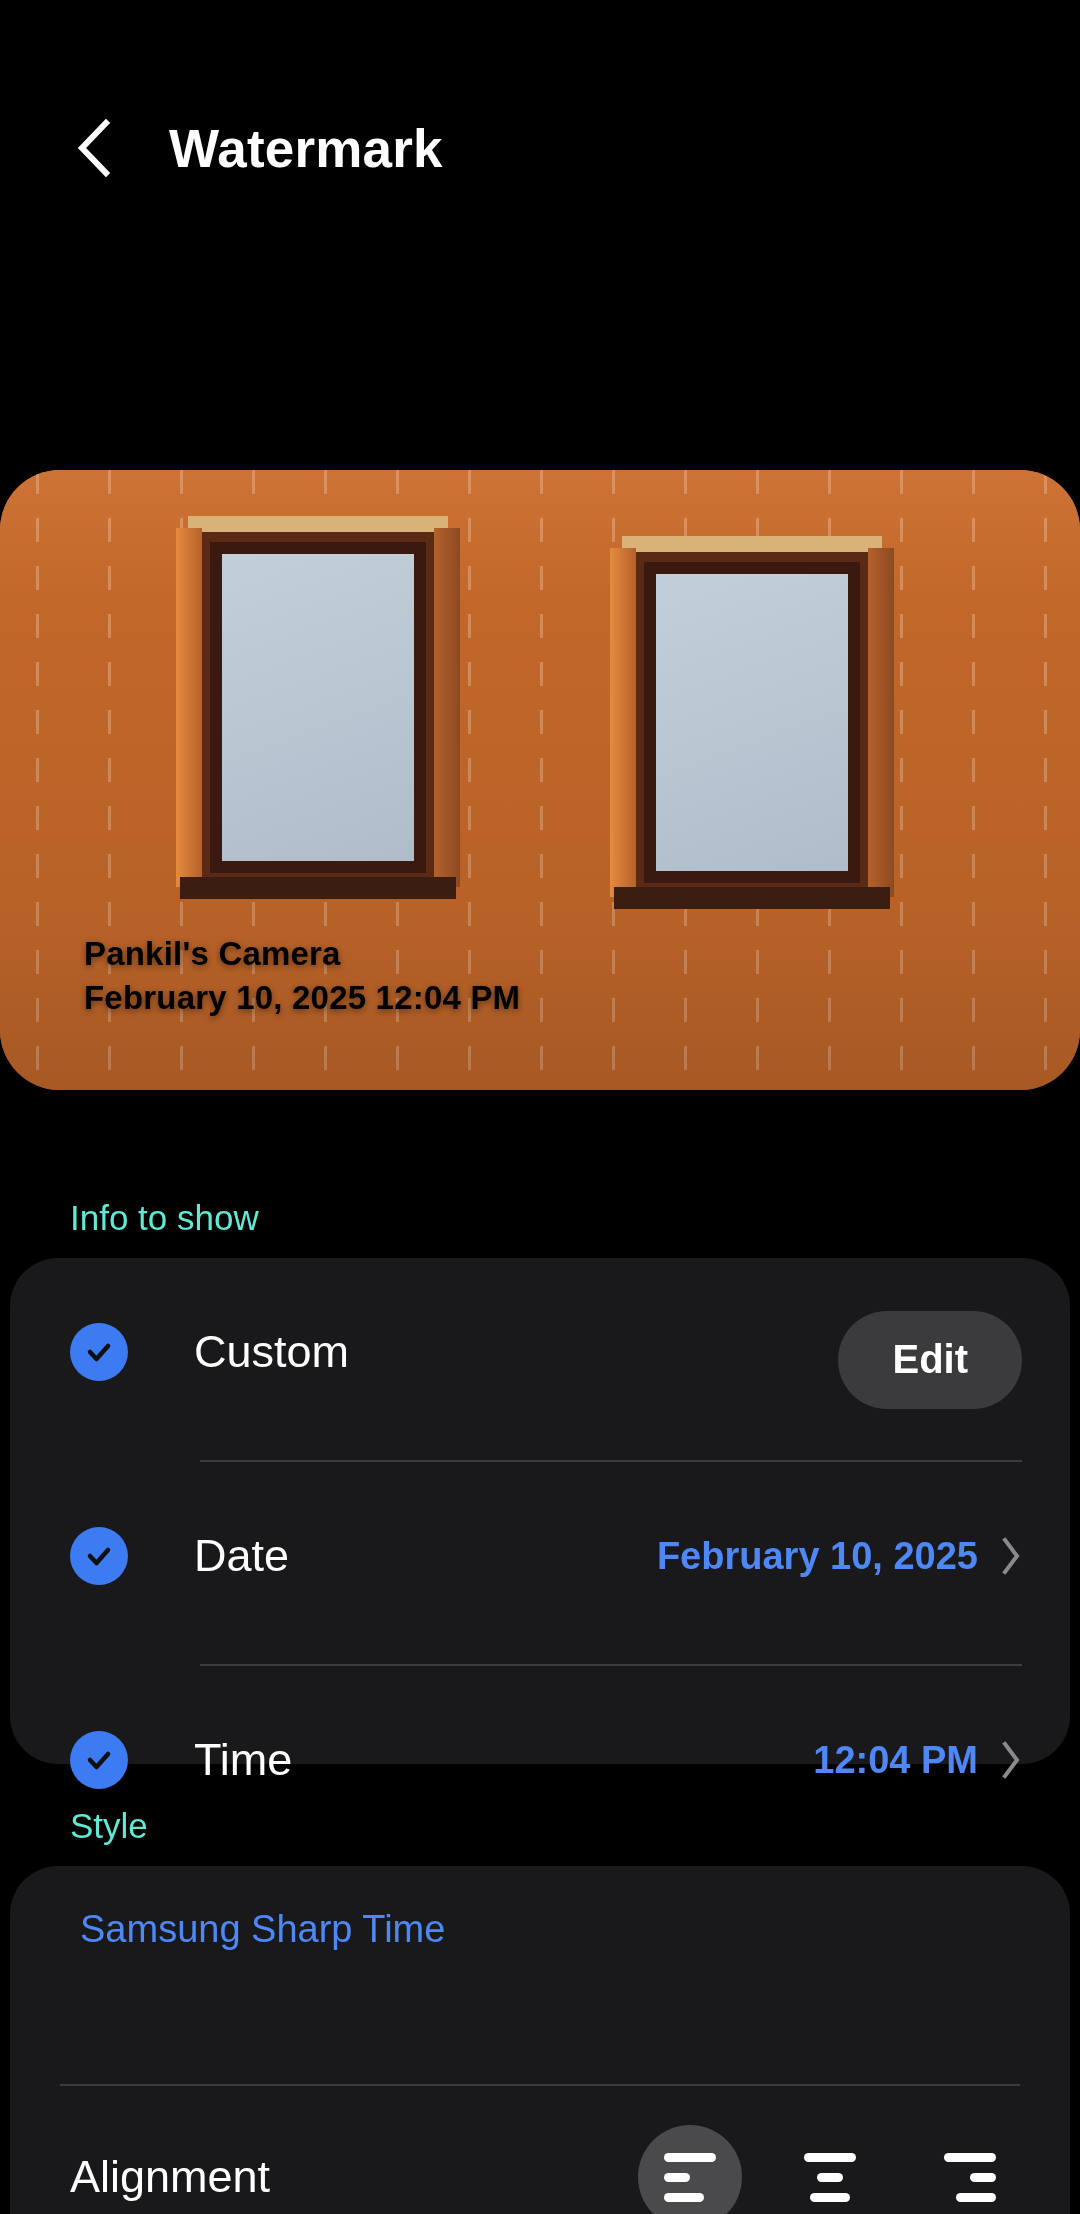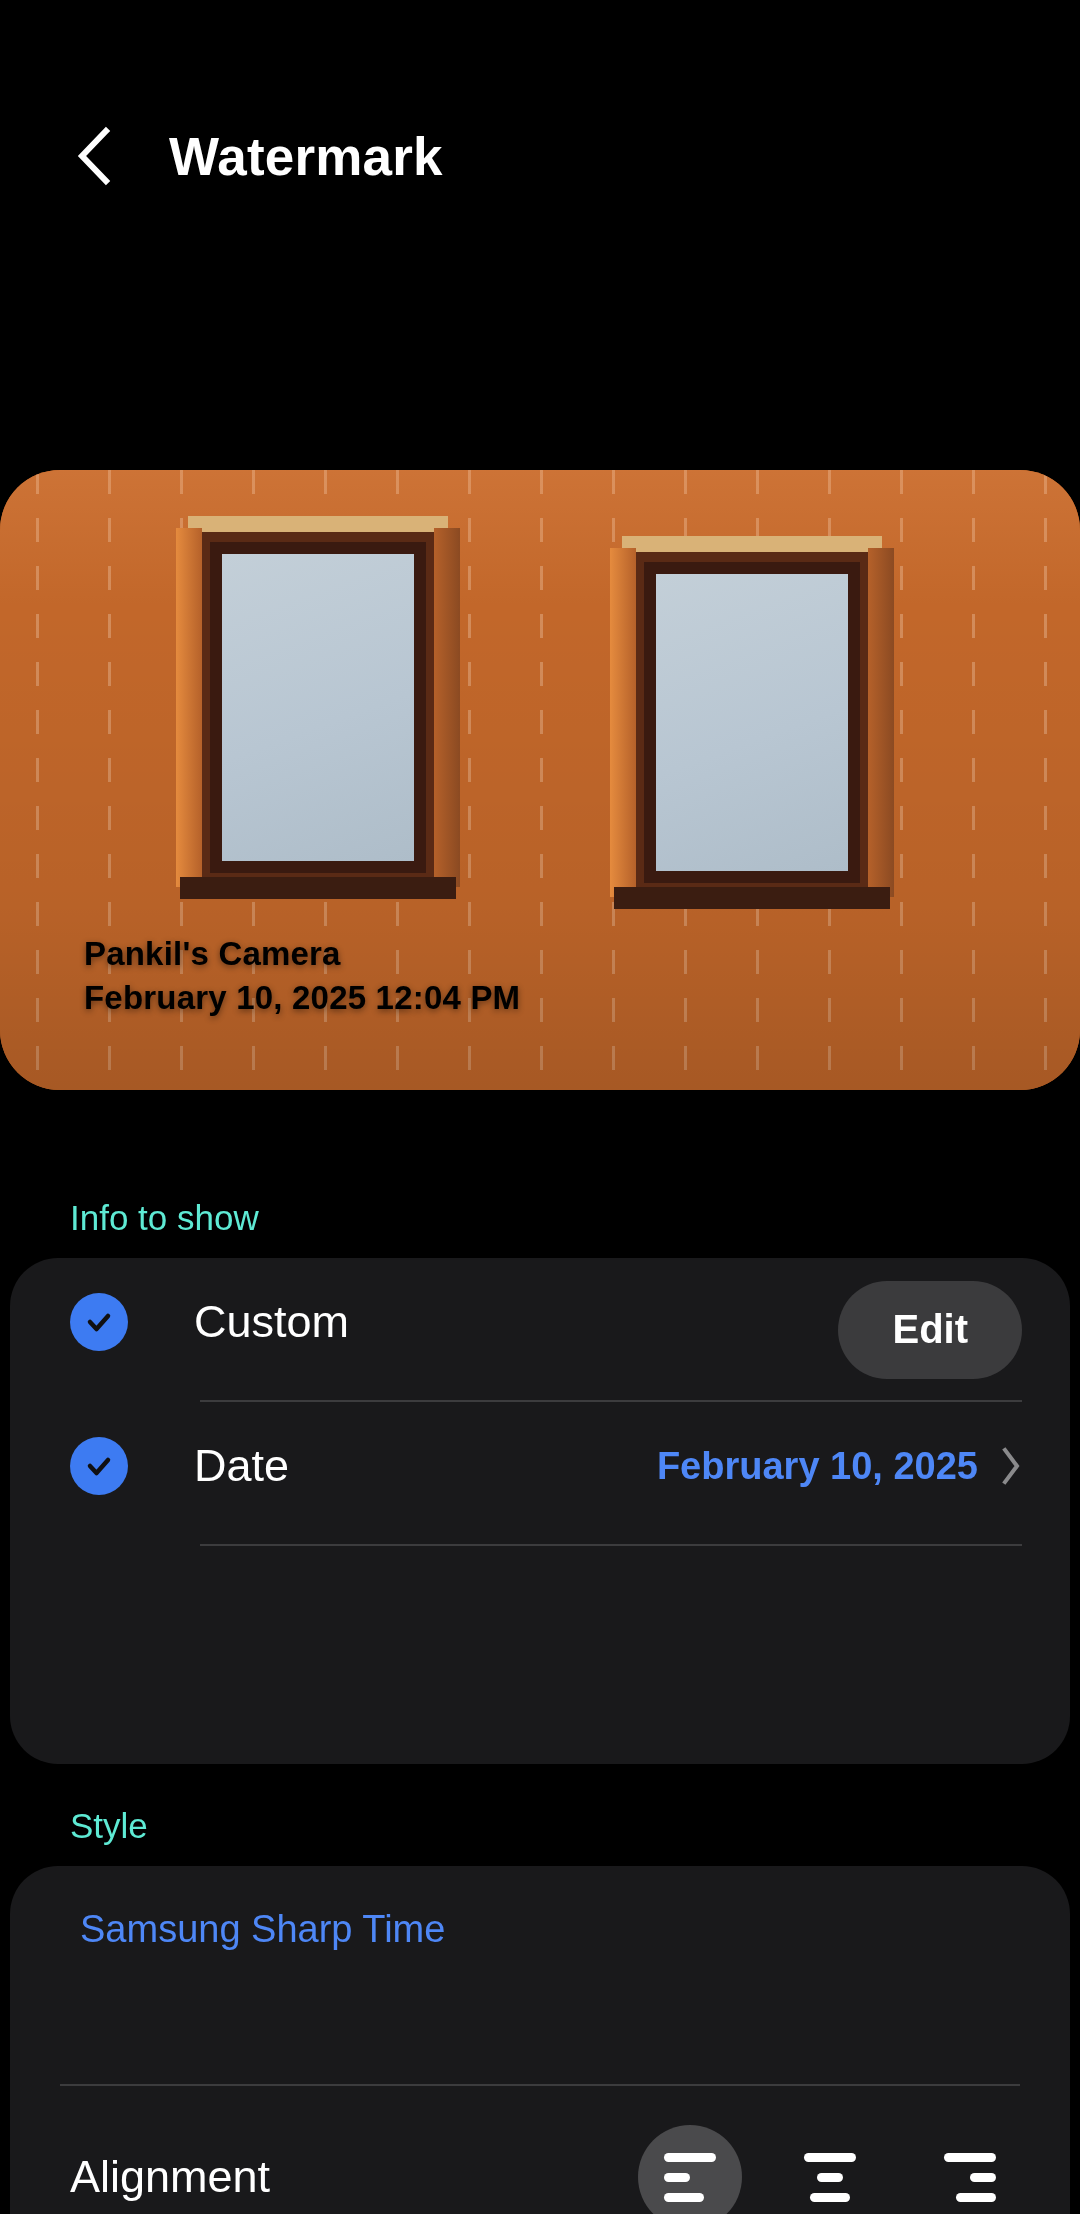"Watermark" .header { top: 100px -> 92px }
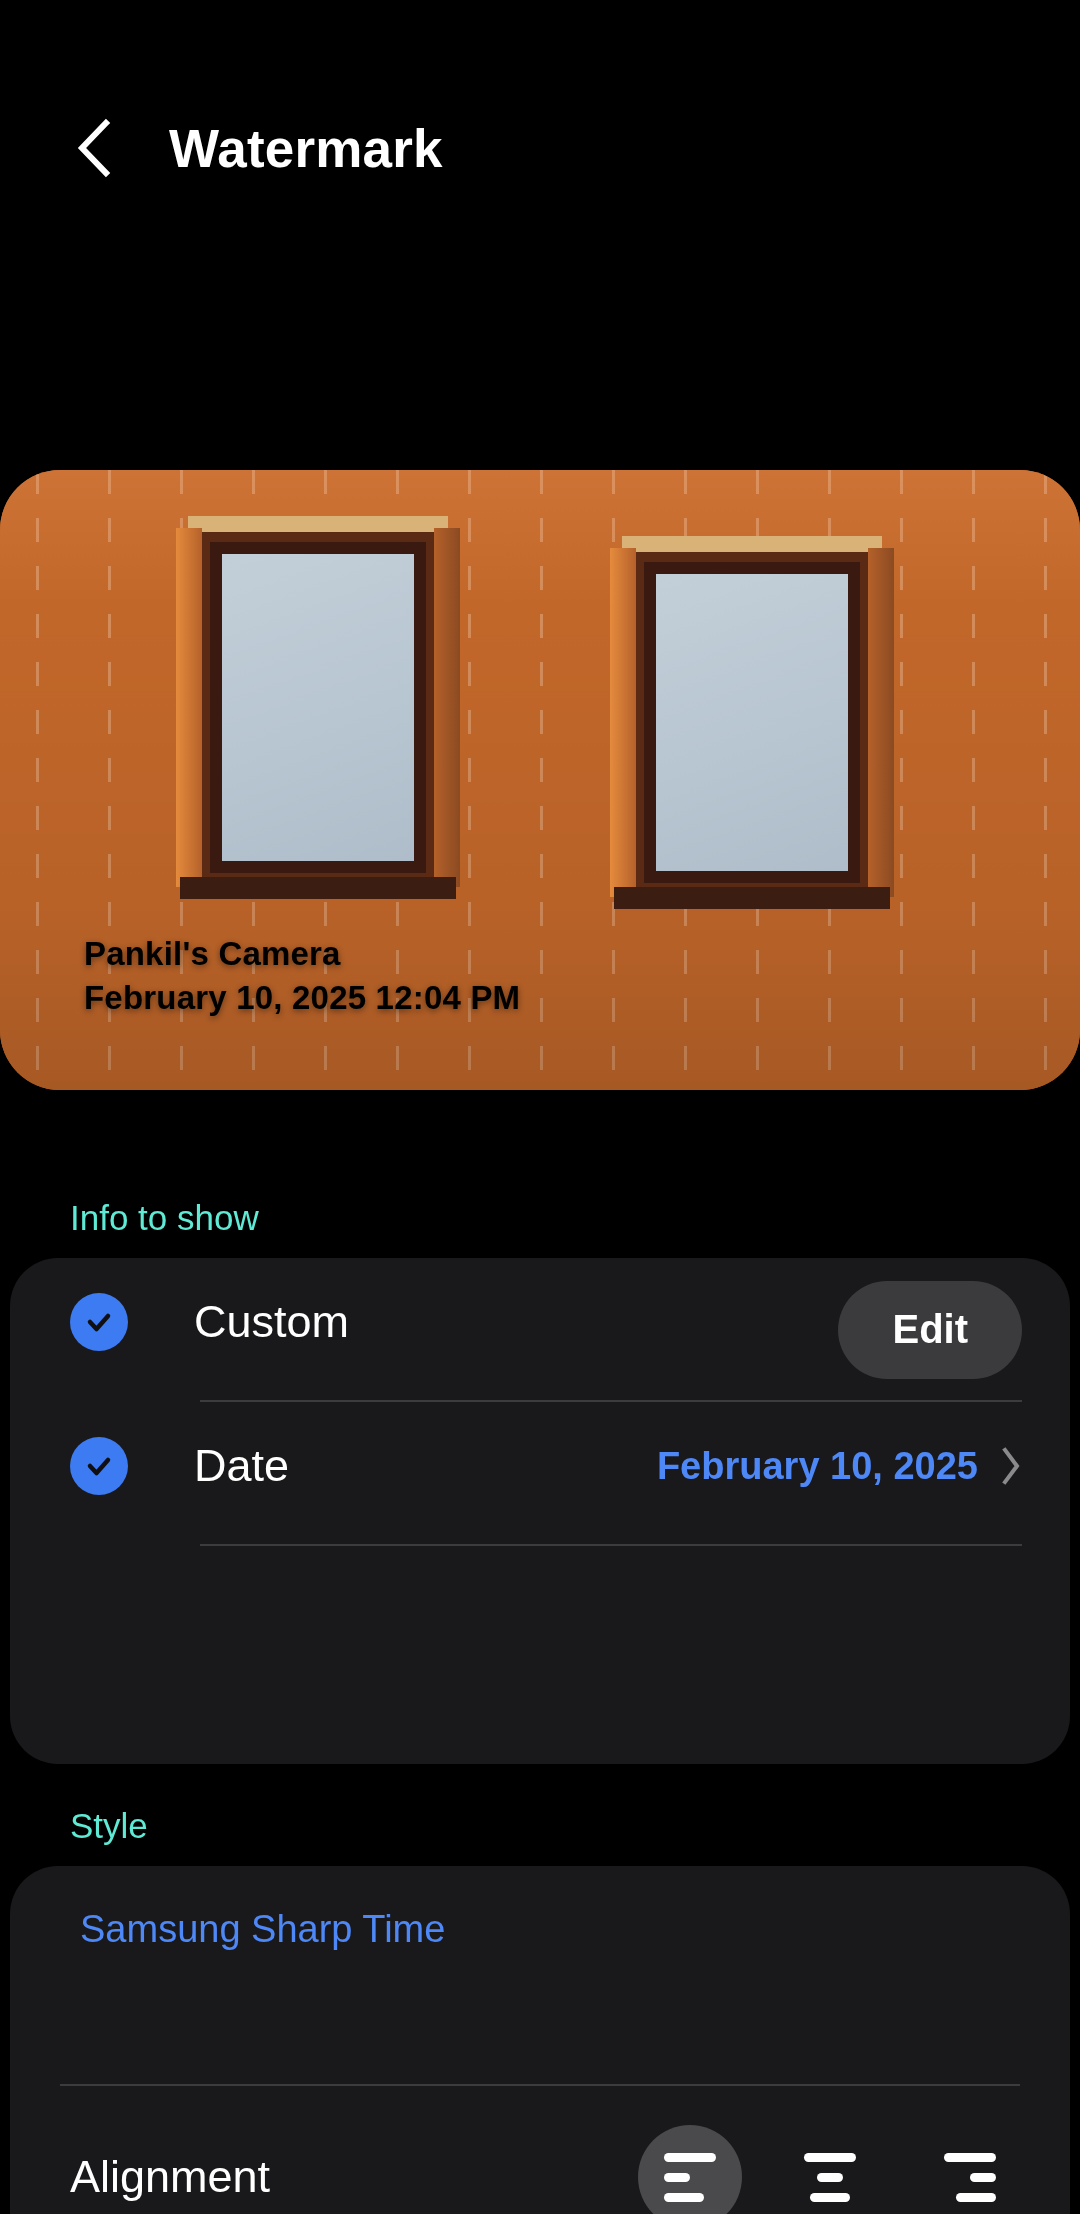"Custom" .row { height: 144px -> 204px }
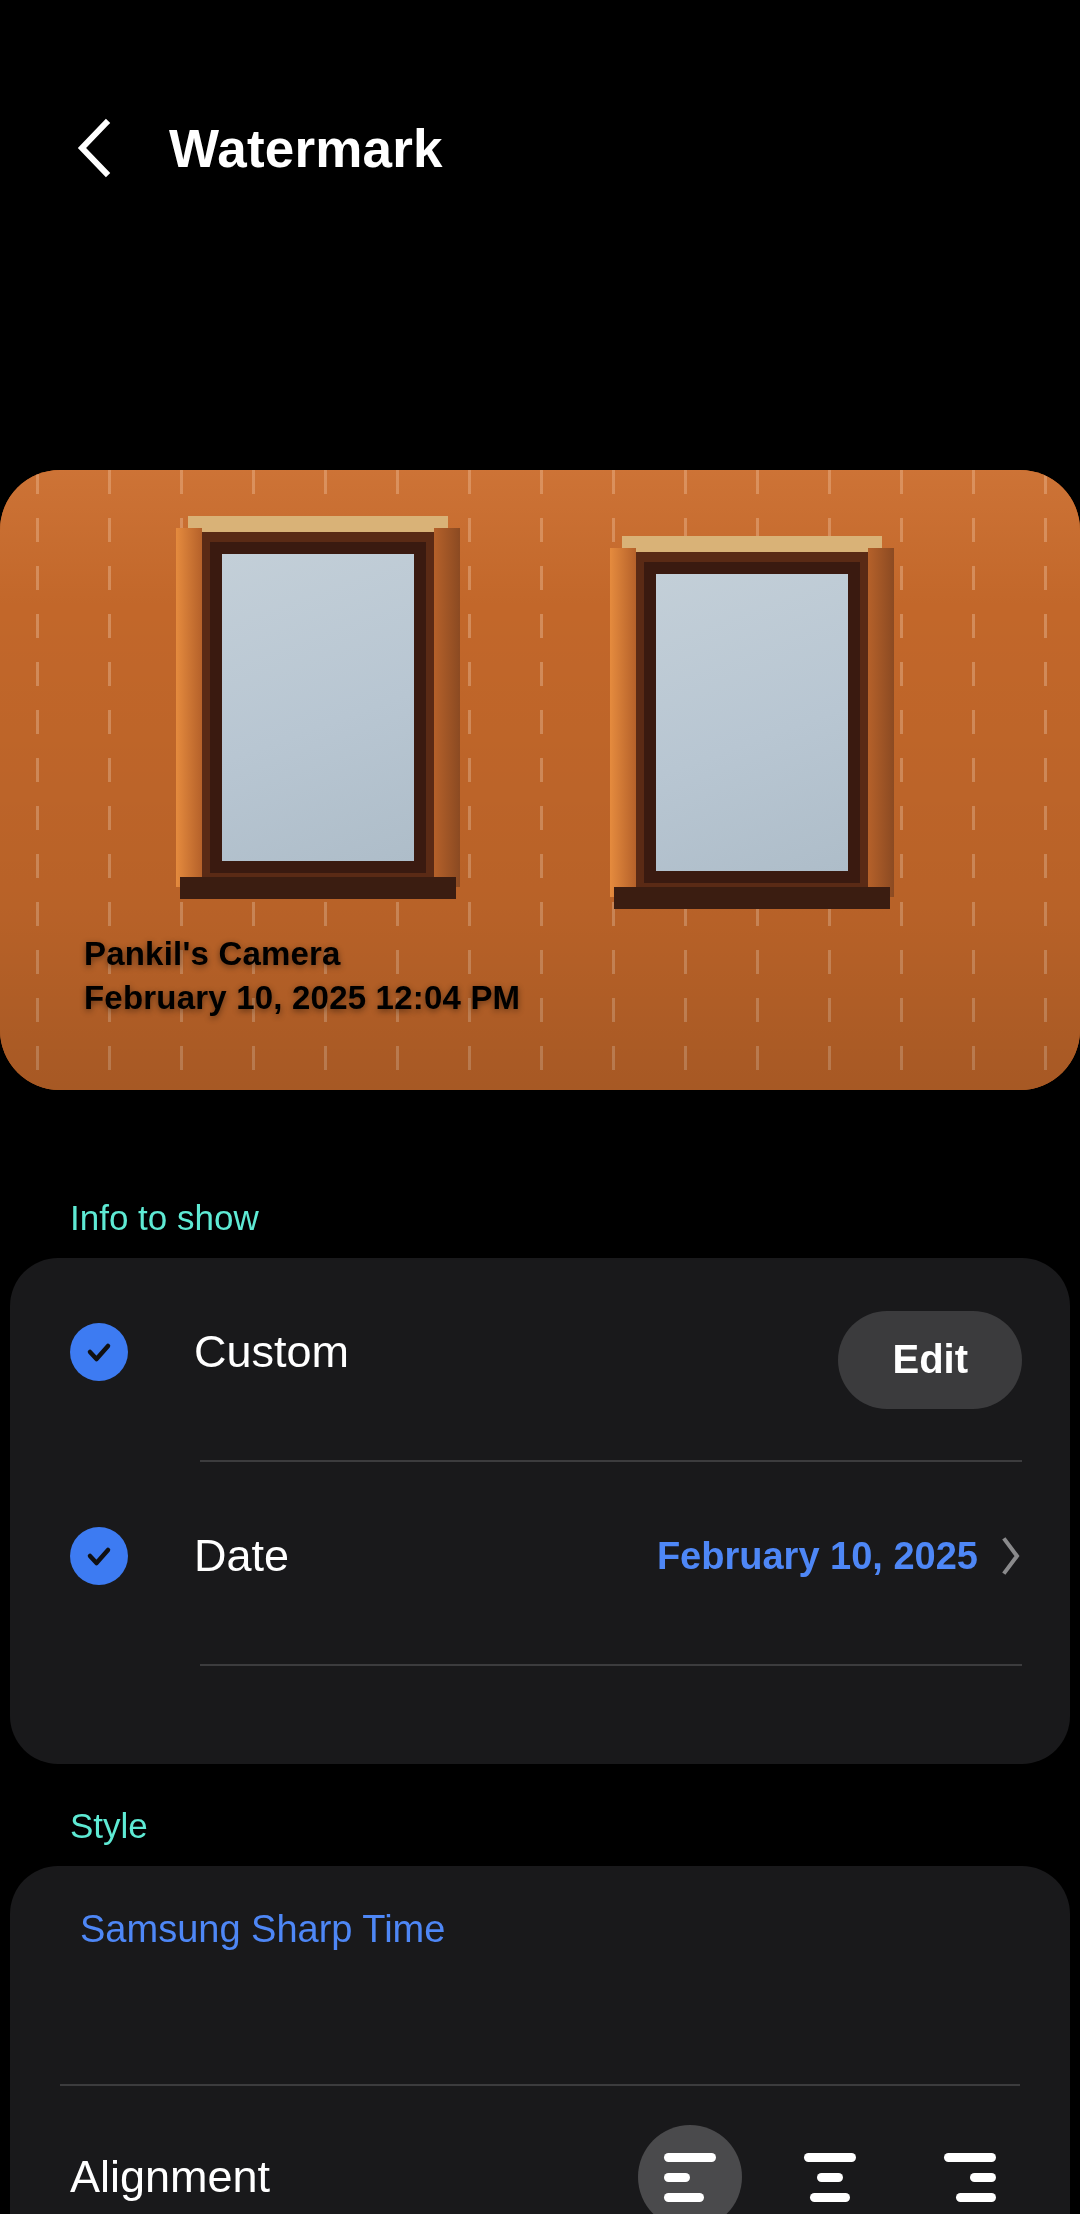"Time" div.row { html: none -> <div> <div> <svg> <path></path> </svg> </div> <span>Time</span> <span></span> <span>12:04 PM</span> <span> <svg> <path></path> </svg> </span> </div> }
